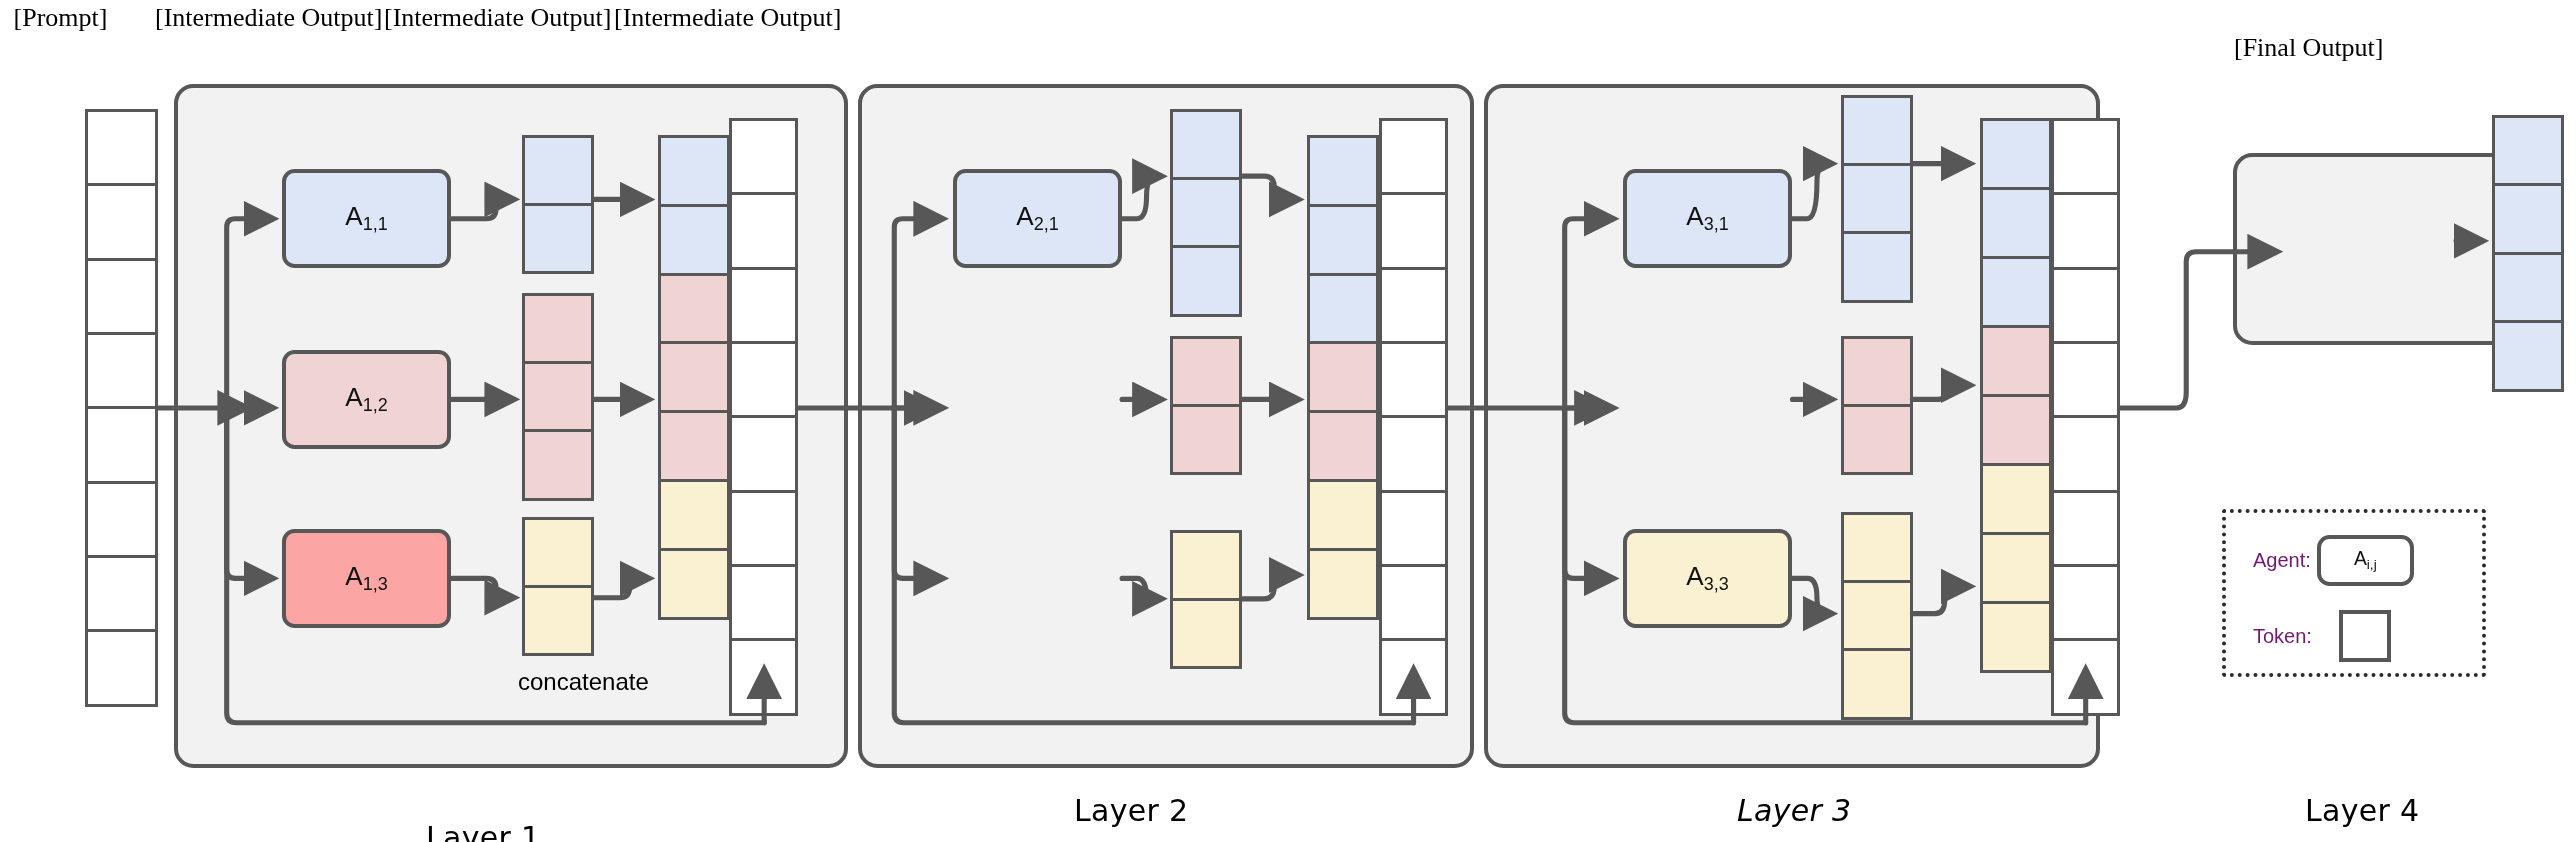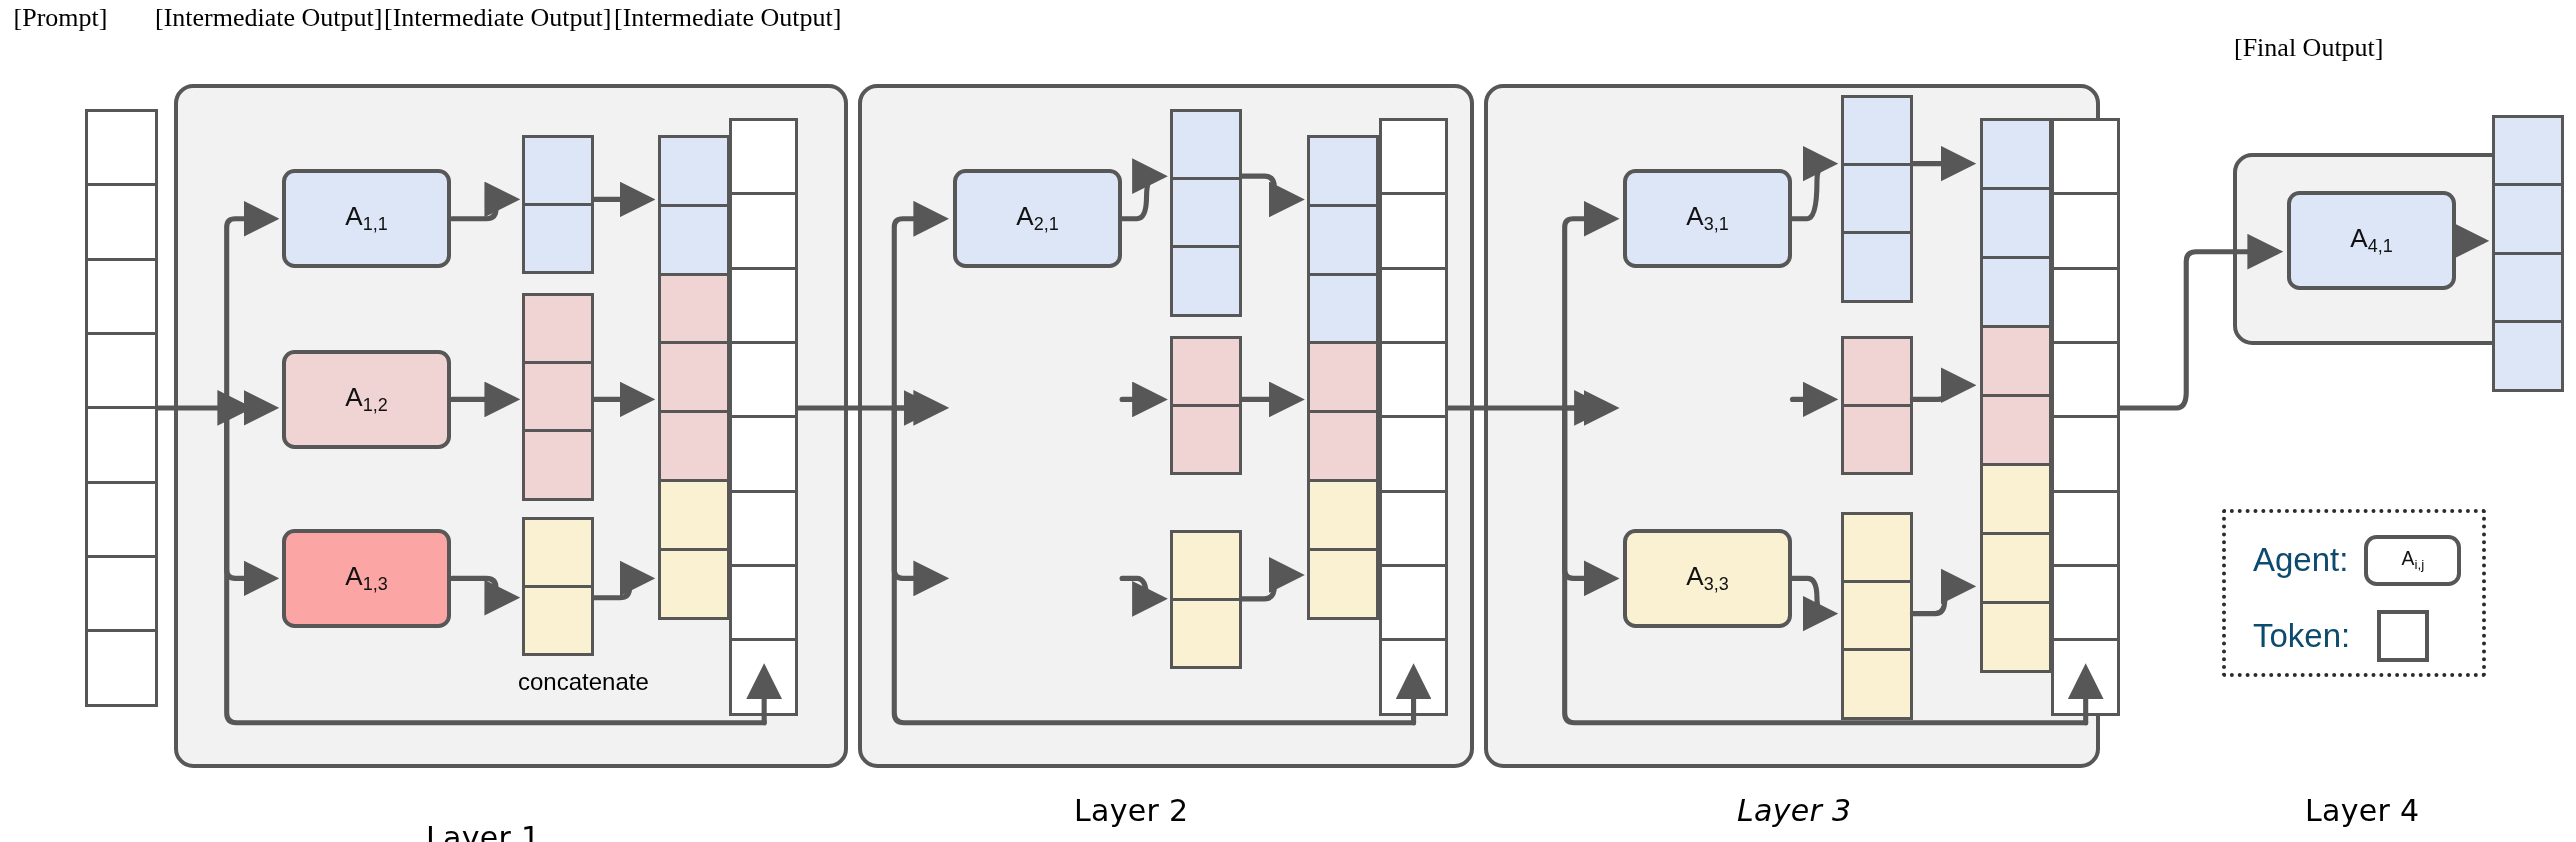"A4,1" div.agent { html: <div> <span>A<span>4,1</span></span> </div> -> none }
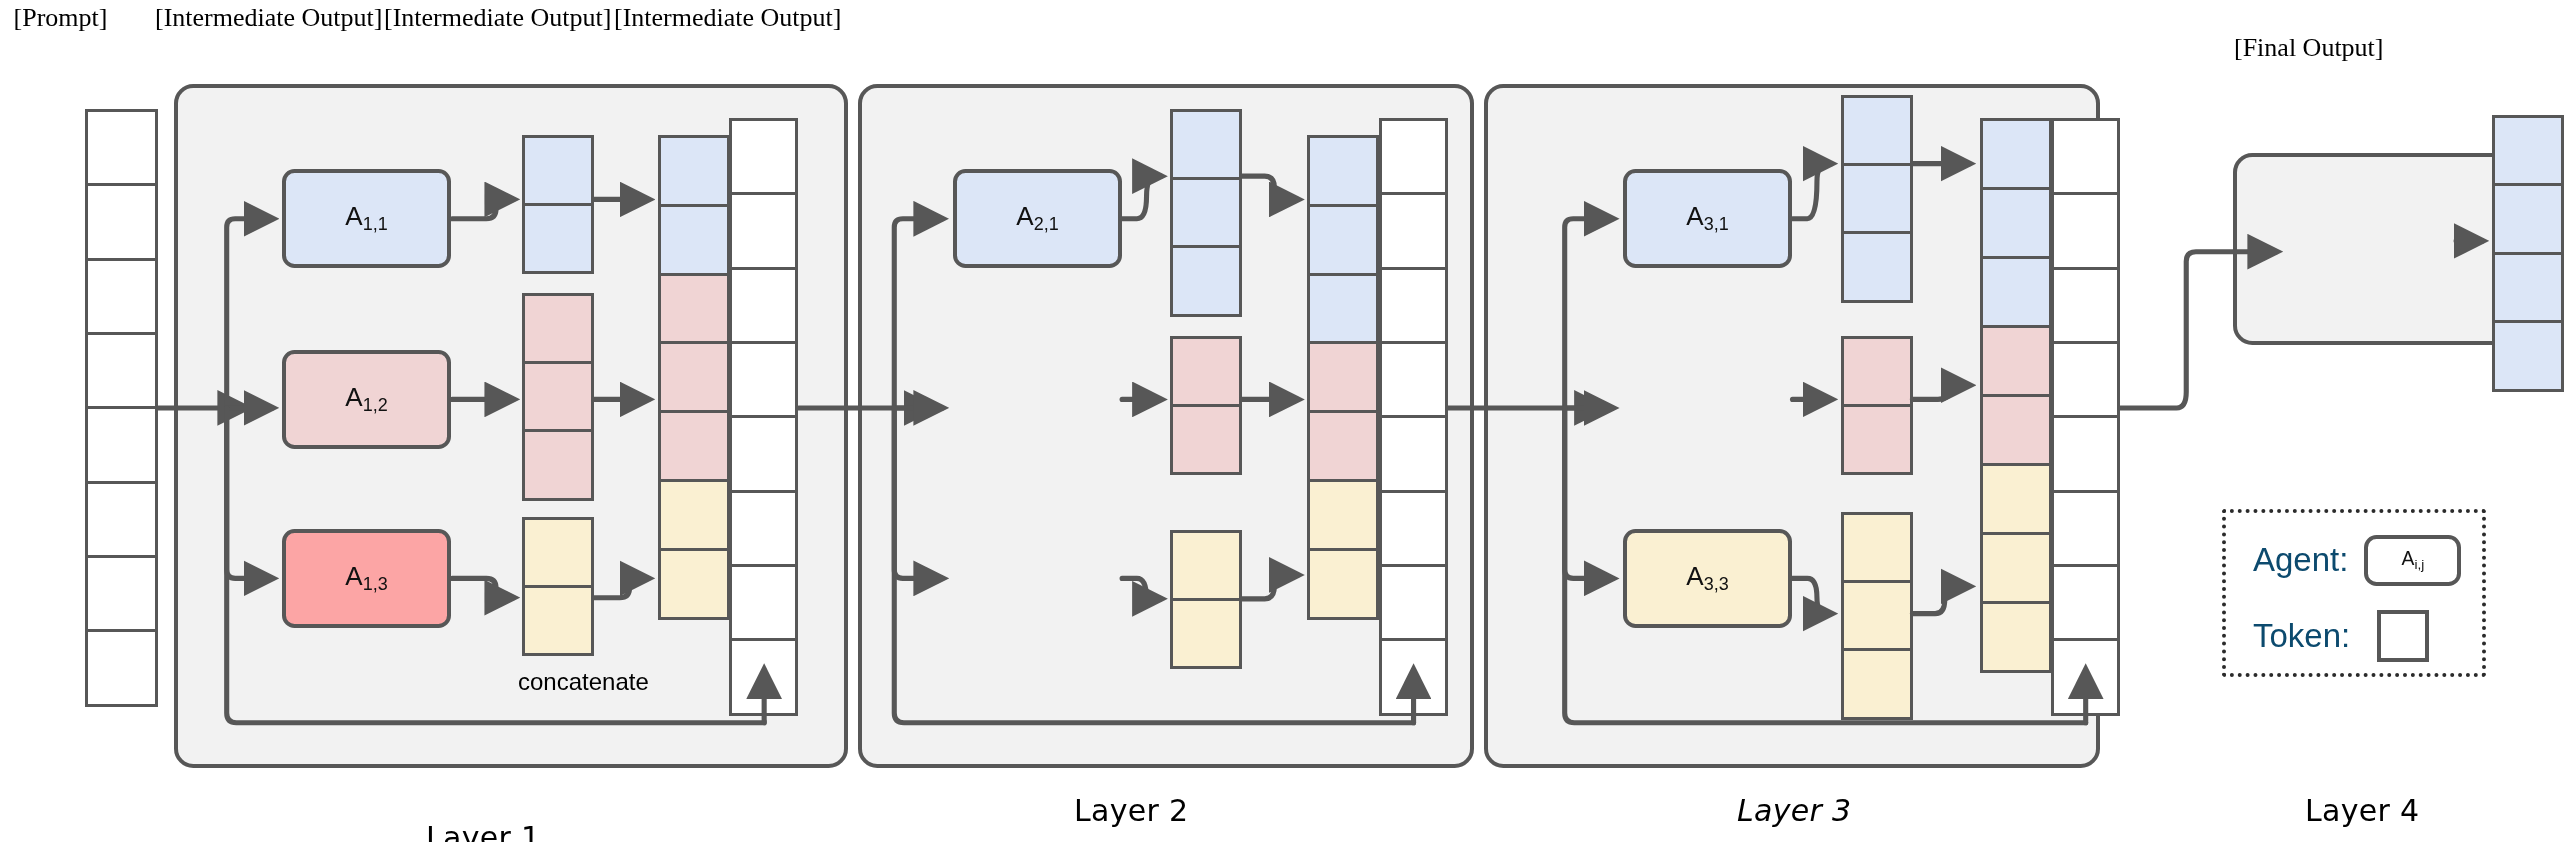"Agent:" .legend .lbl { color: #0c4a6e -> #701a75; font-size: 33px -> 20px }
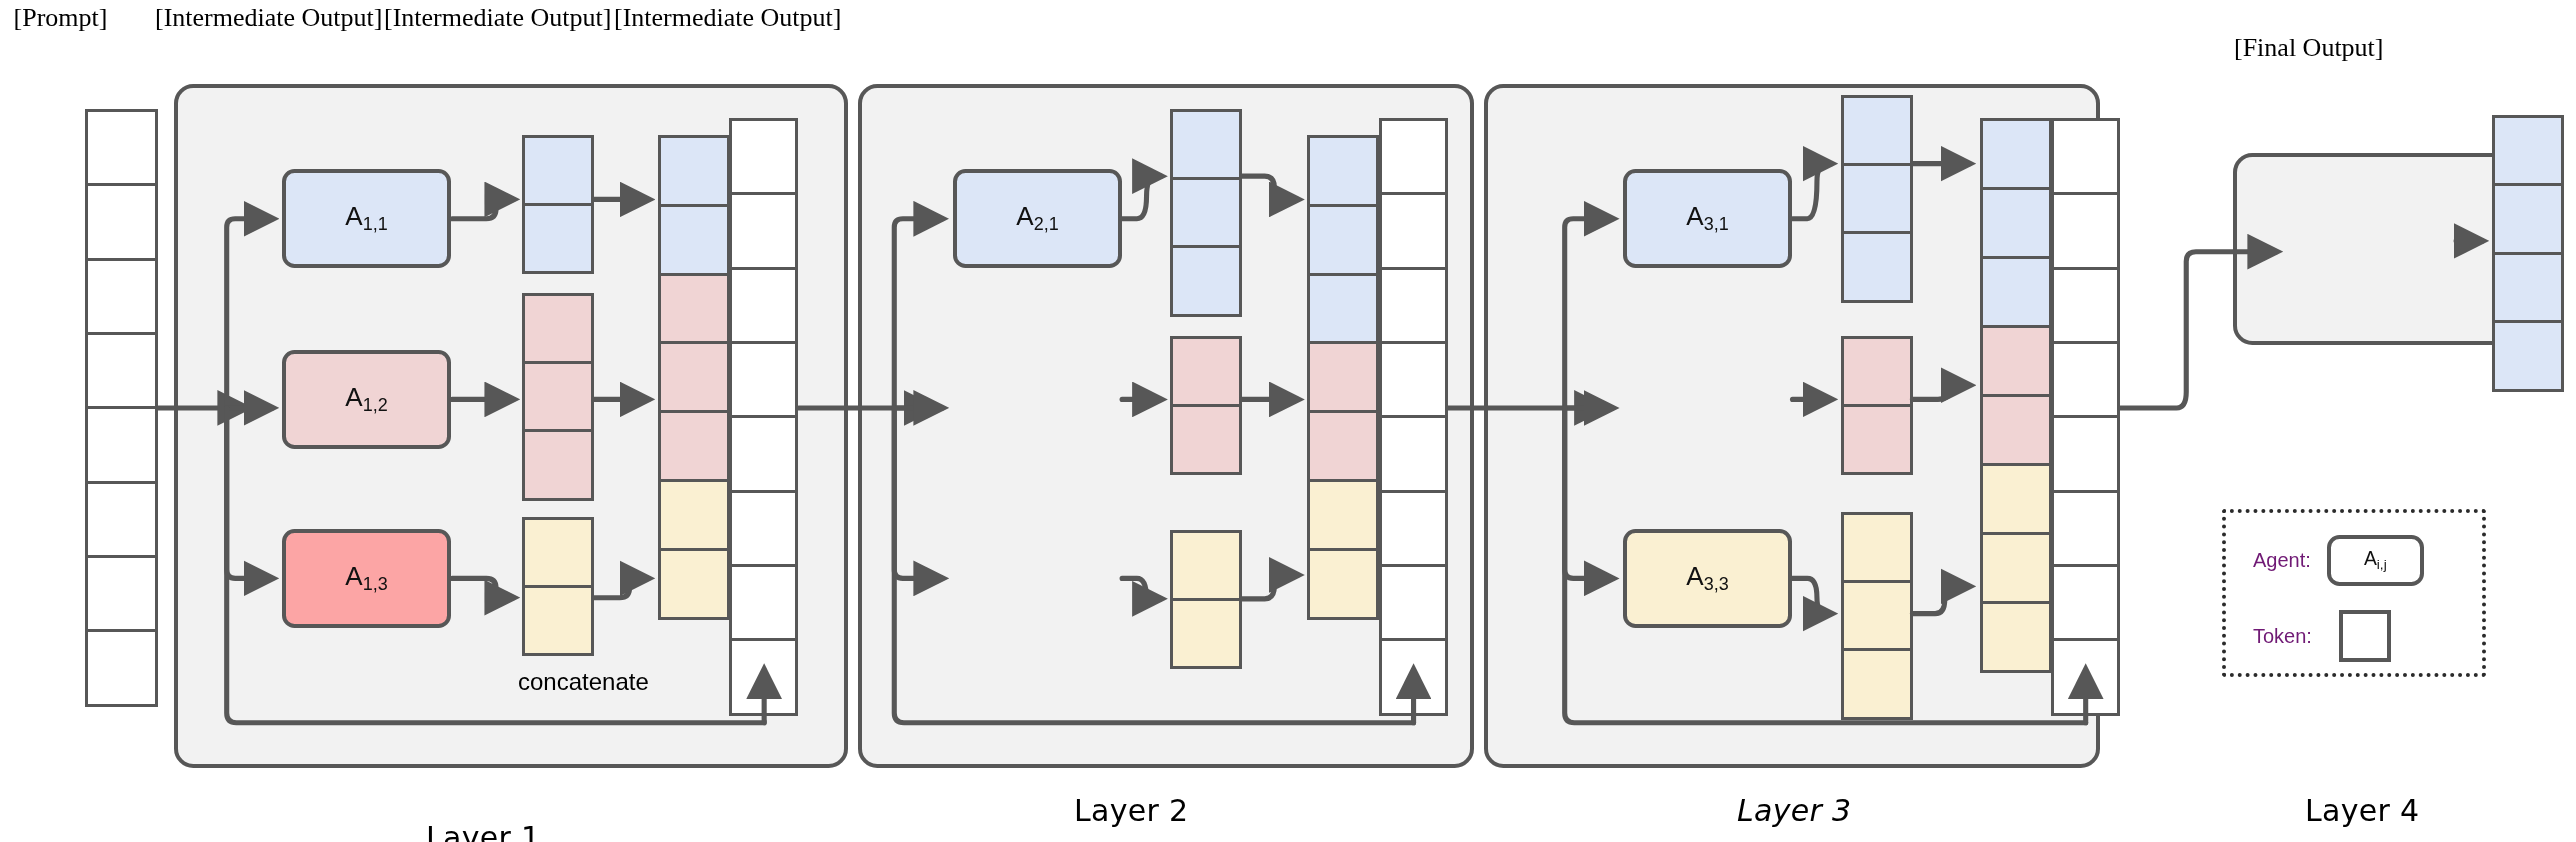"Ai,j" span.agentchip { margin-left: 16px -> 6px }
